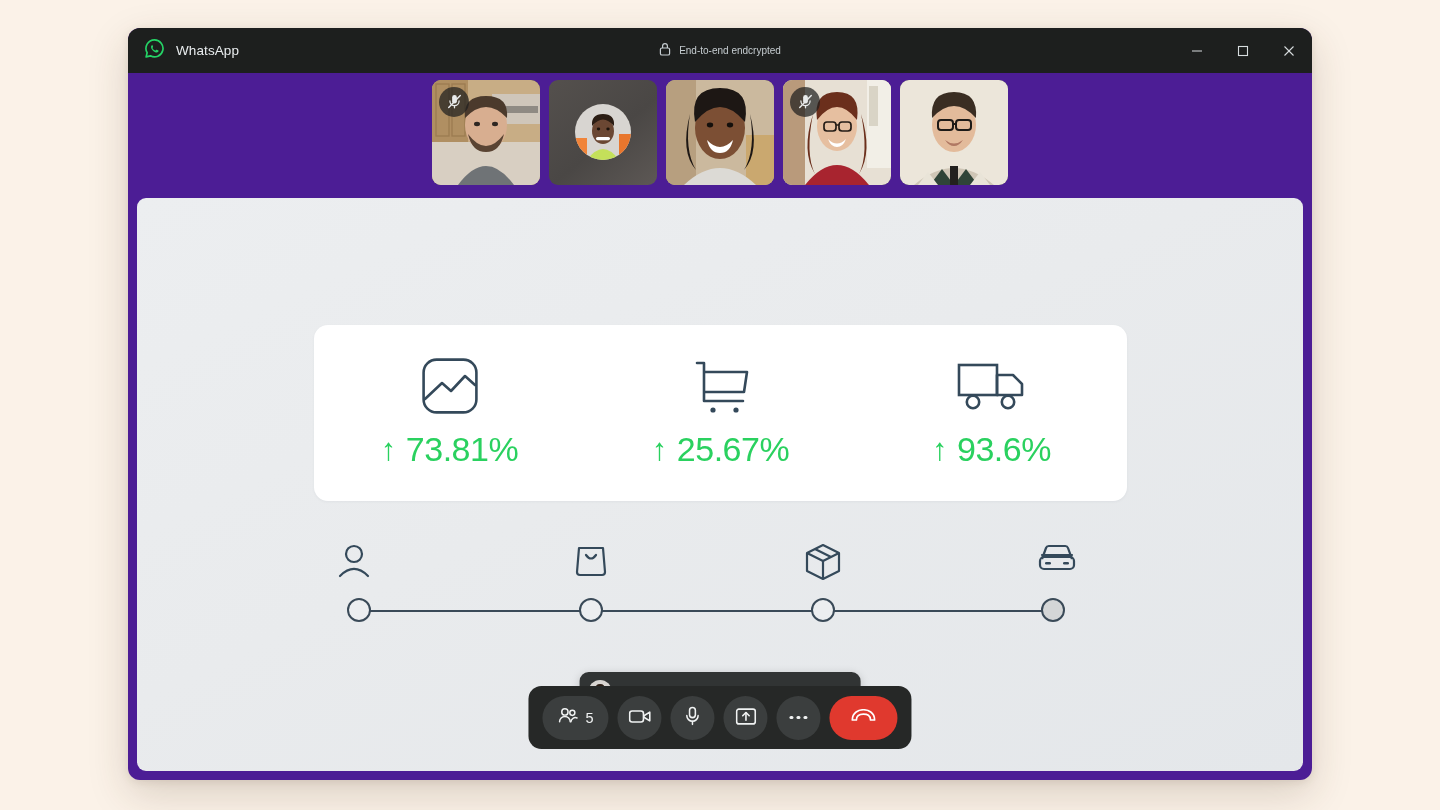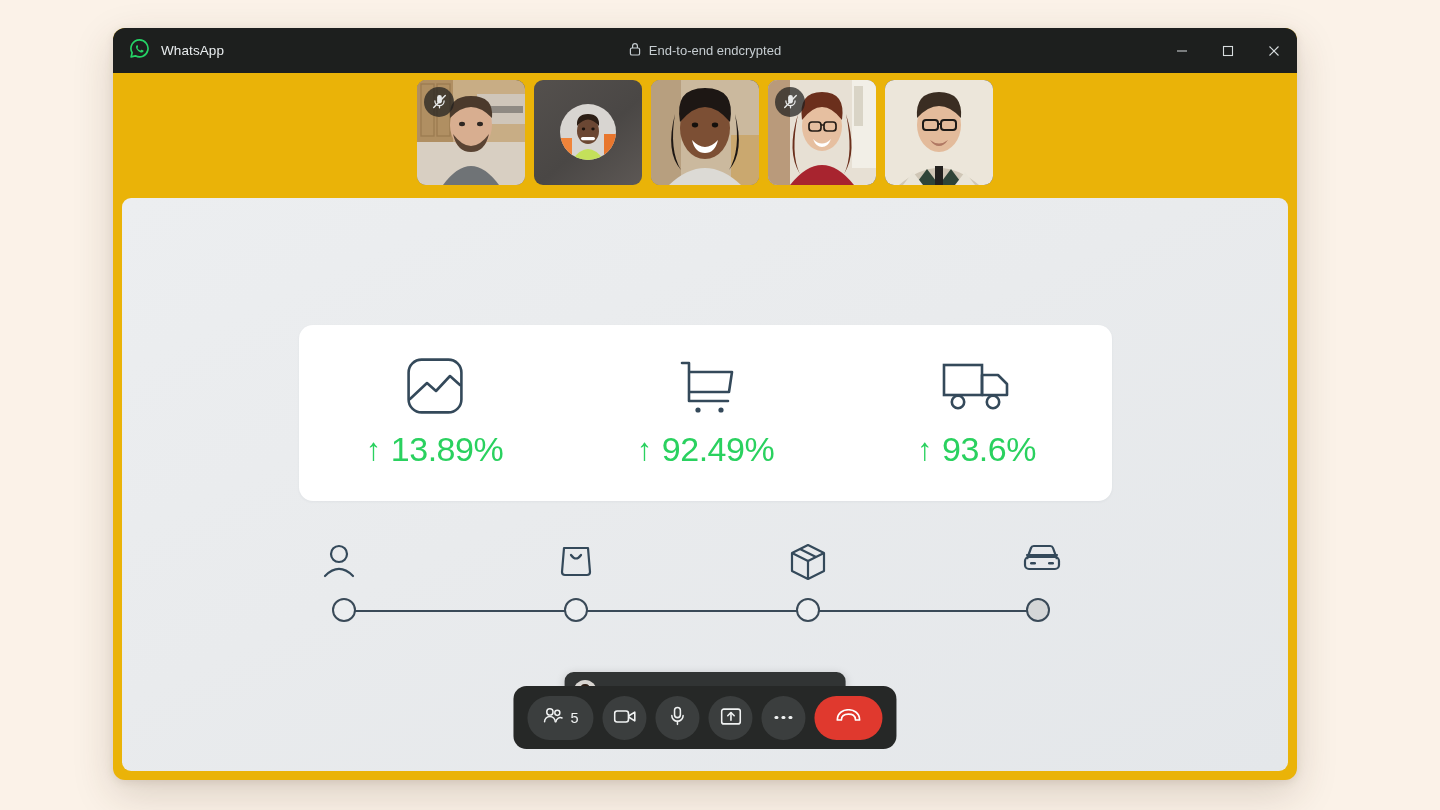"WhatsApp" #app-window { background: #eab308 -> #4c1d95; left: 113px -> 128px }
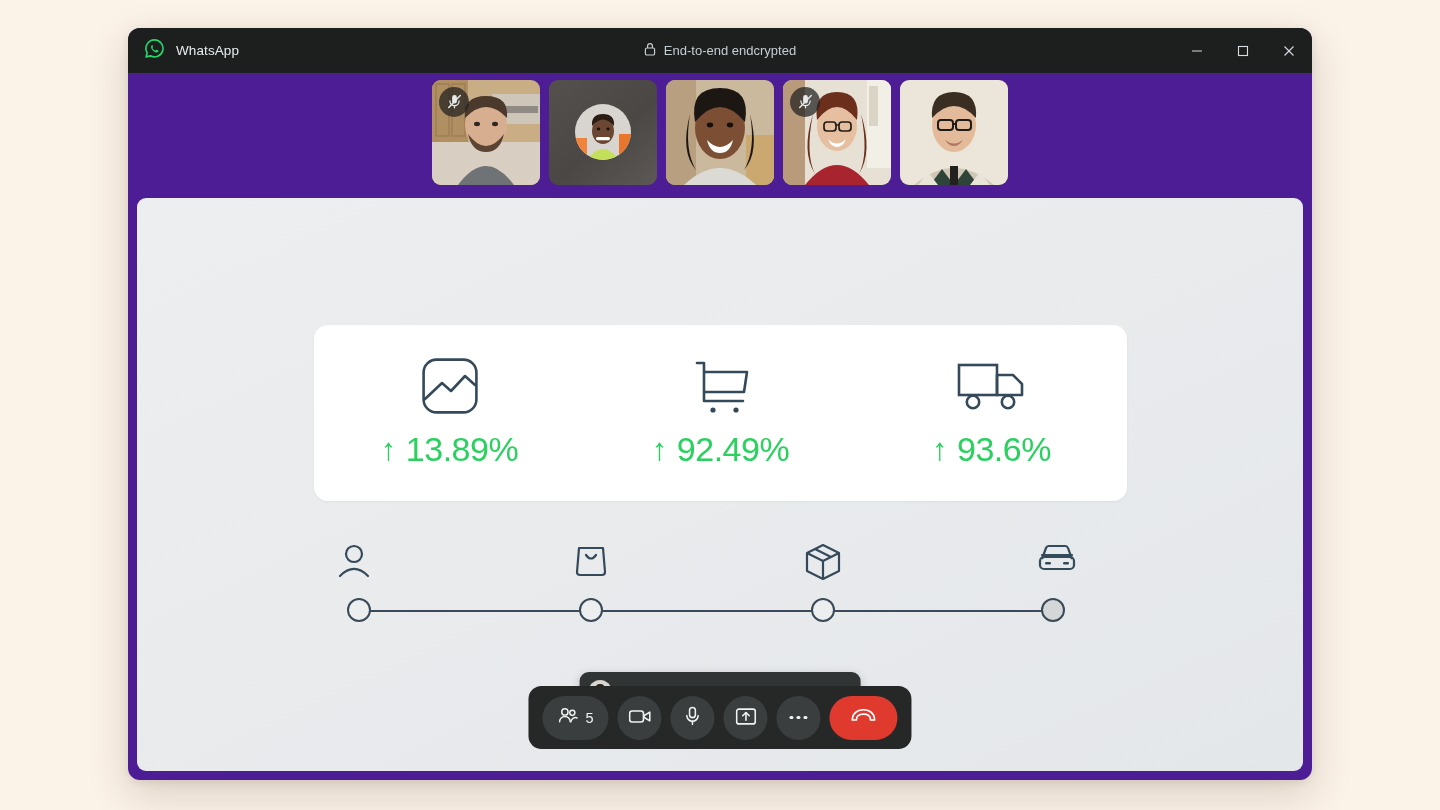"End-to-end endcrypted" .title-center .enc-label { font-size: 13px -> 10px }
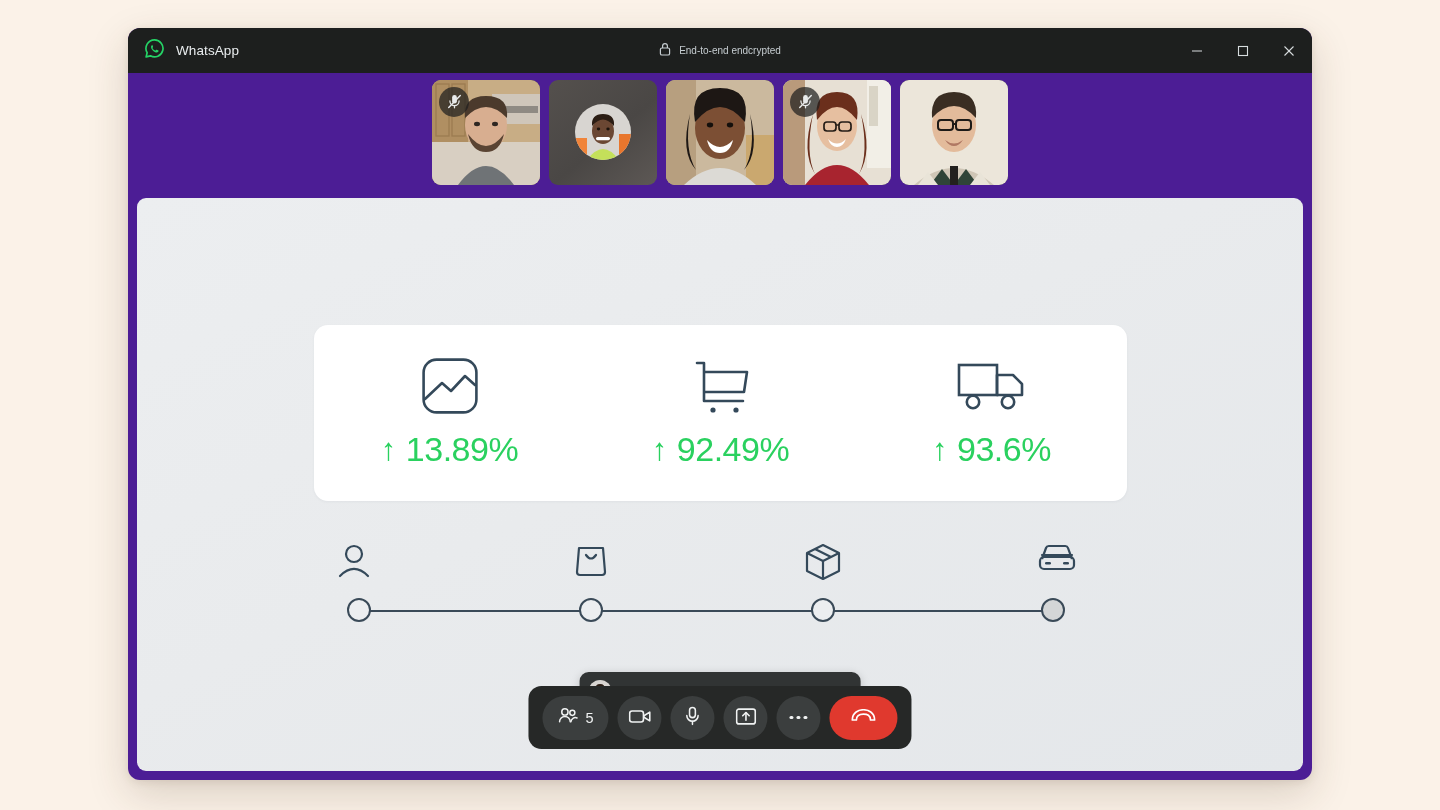"13.89%" span { text: 13.89% -> 73.81% }
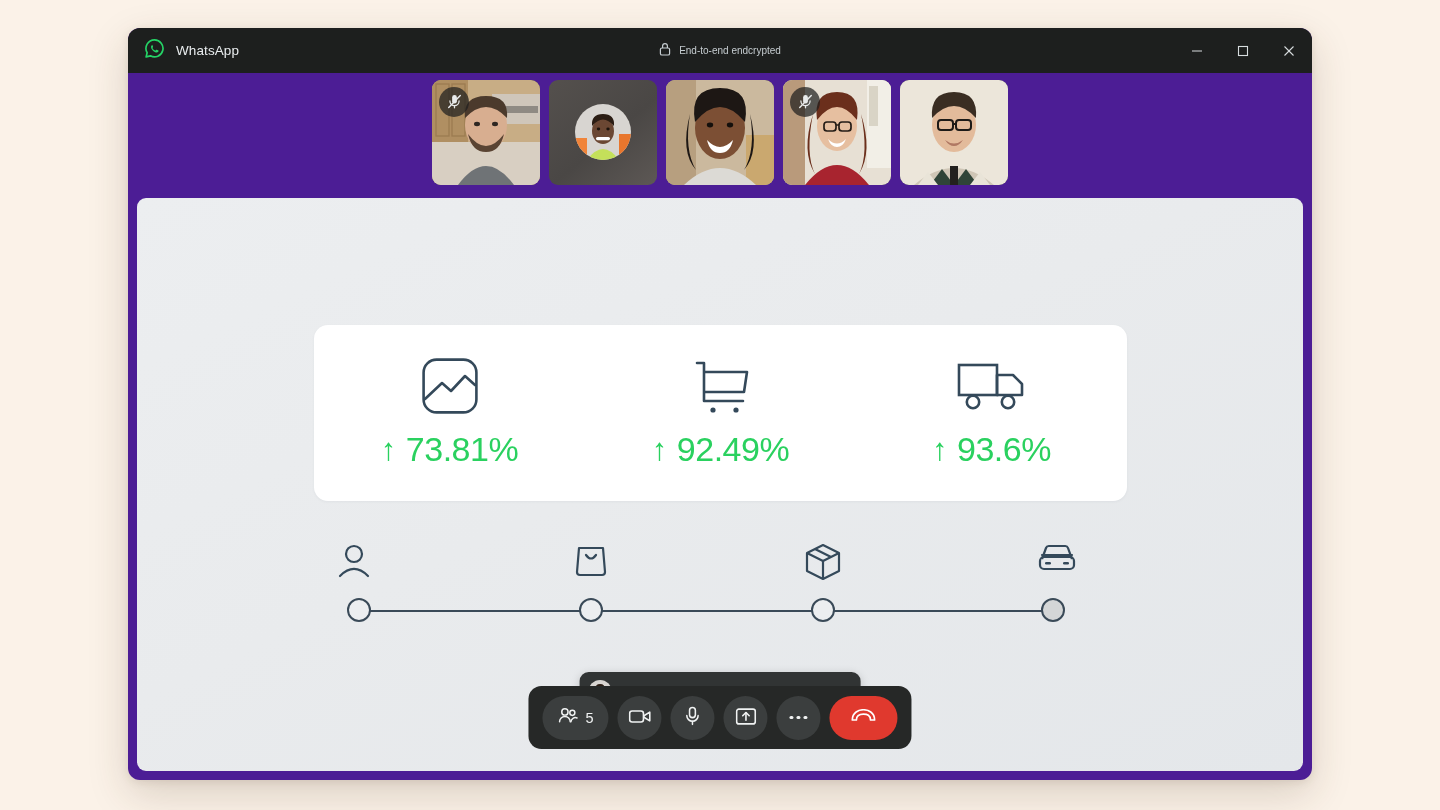"92.49%" span { text: 92.49% -> 25.67% }
